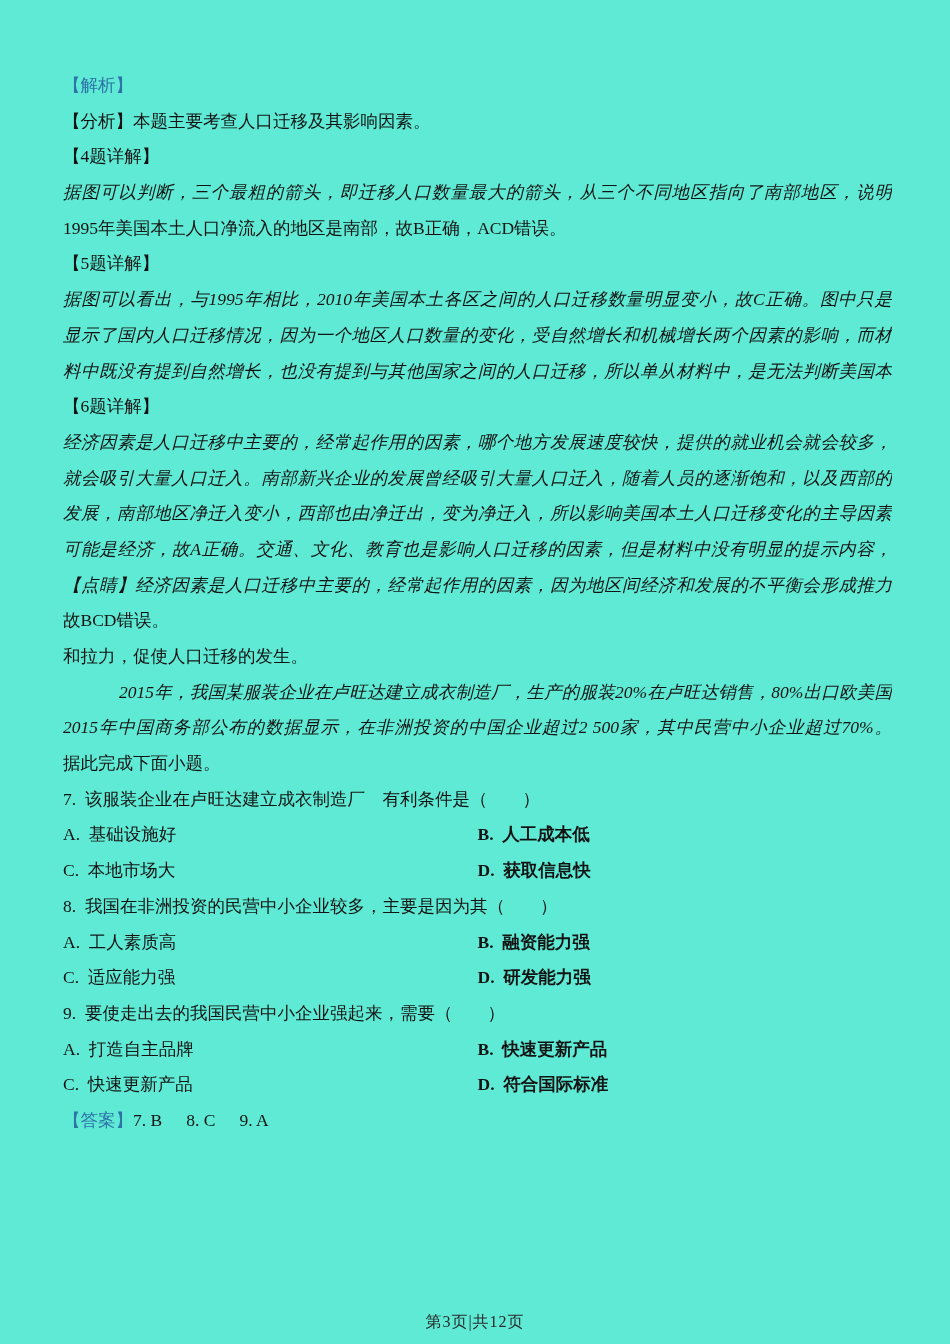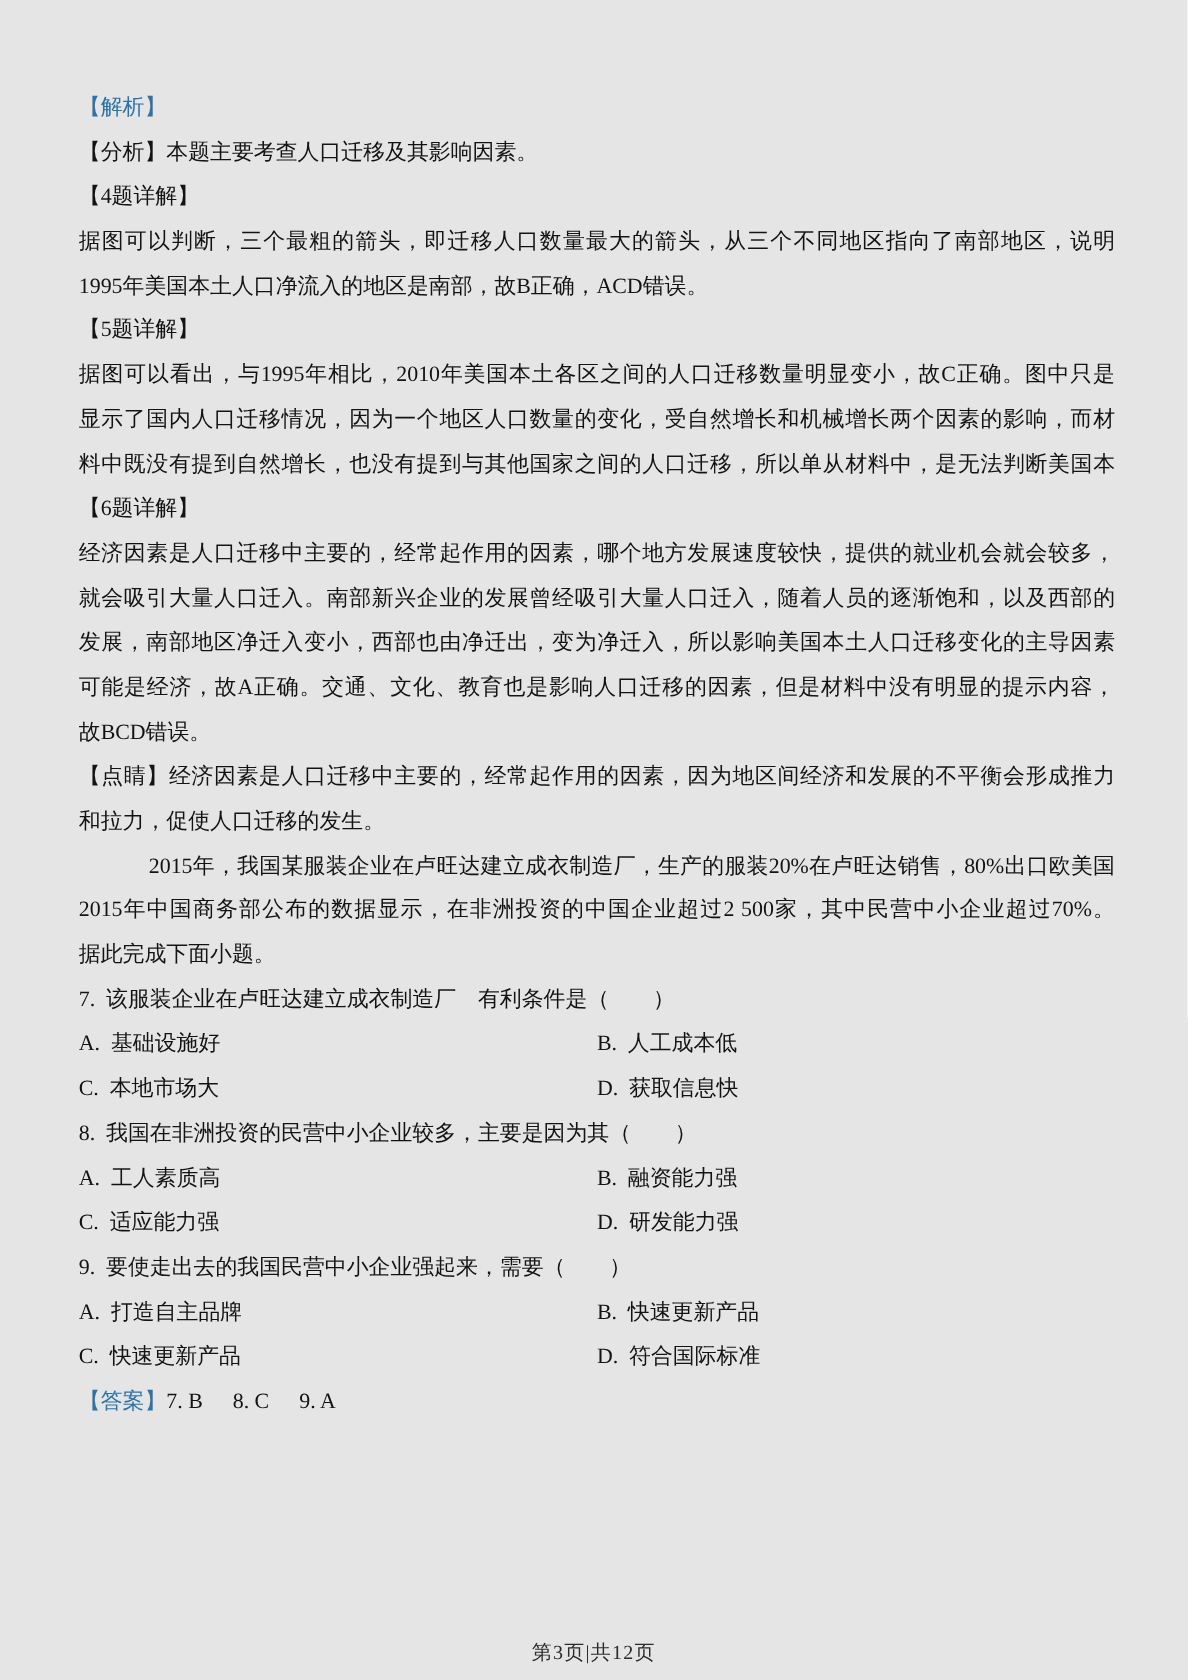"【解析】" .page { background: #e5e5e5 -> #5eead4 }
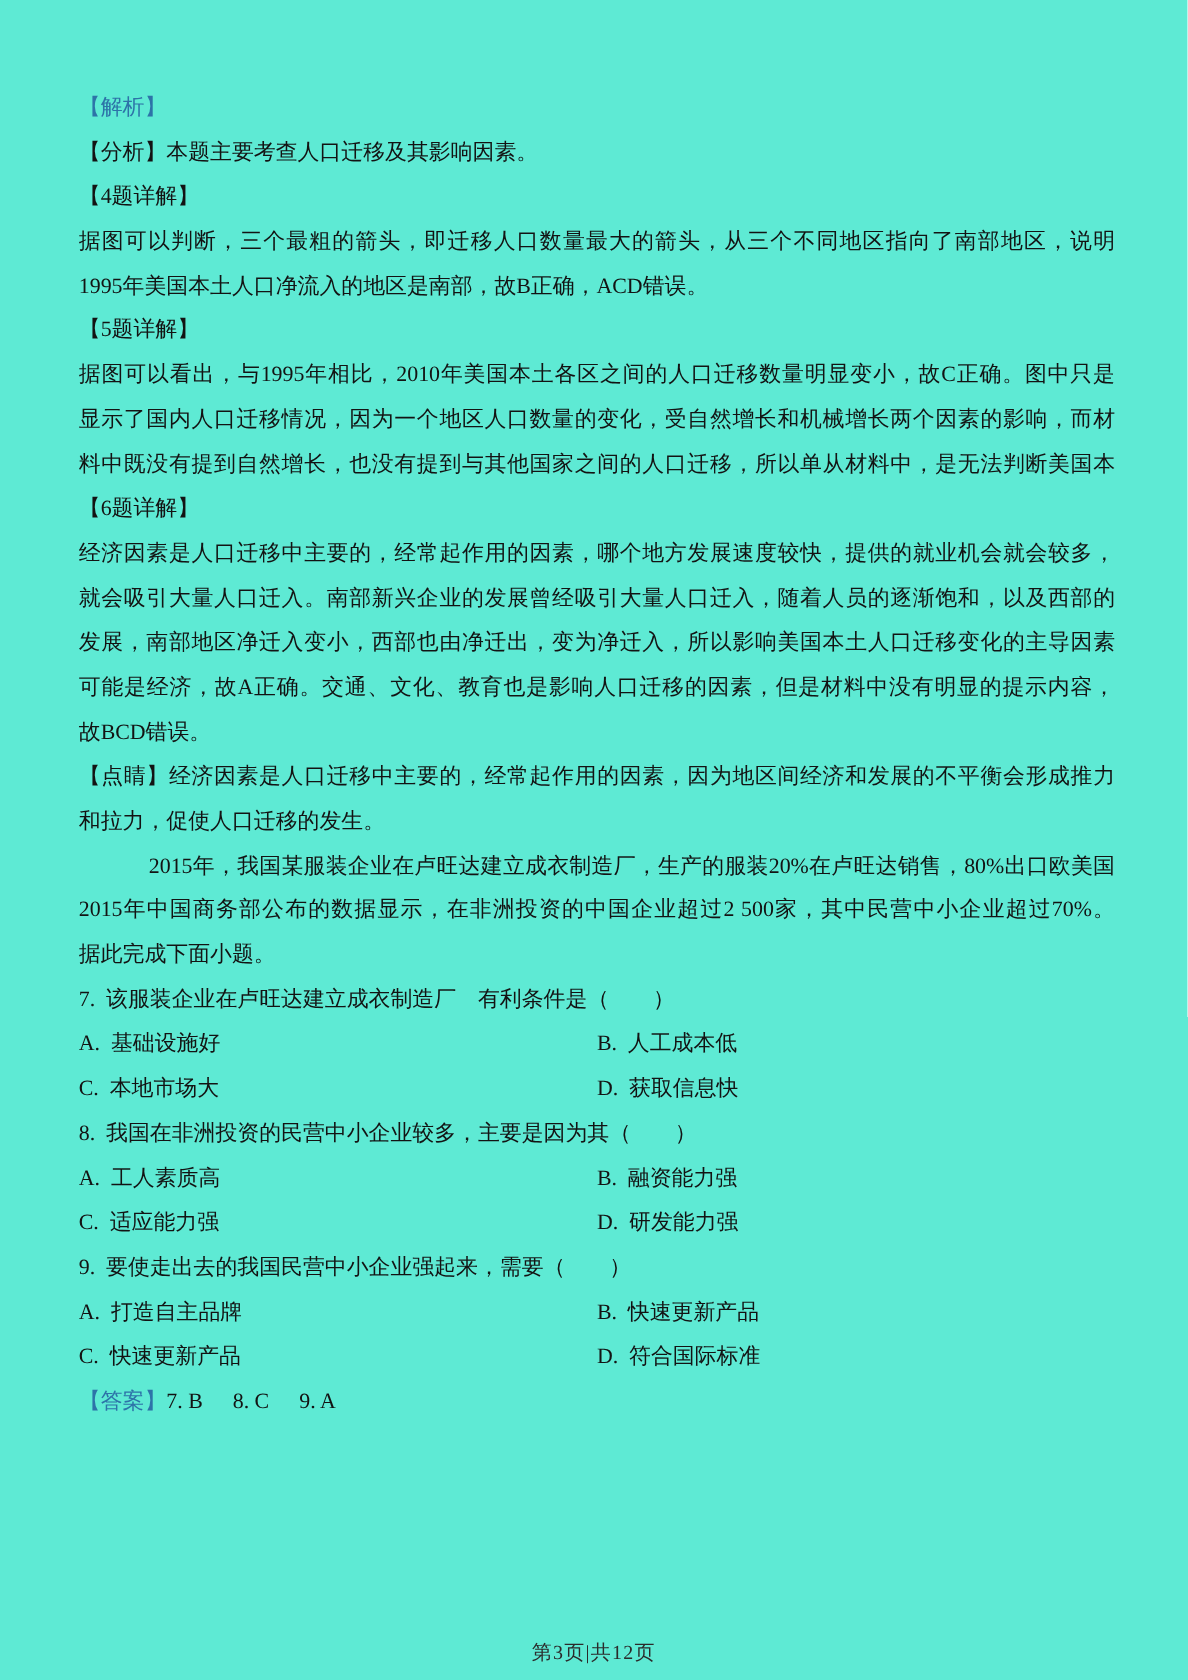"据图可以判断，三个最粗的箭头，即迁移人口数量最大的箭头，从三个不同地区指向了南部" .line.justify { font-style: none -> italic }
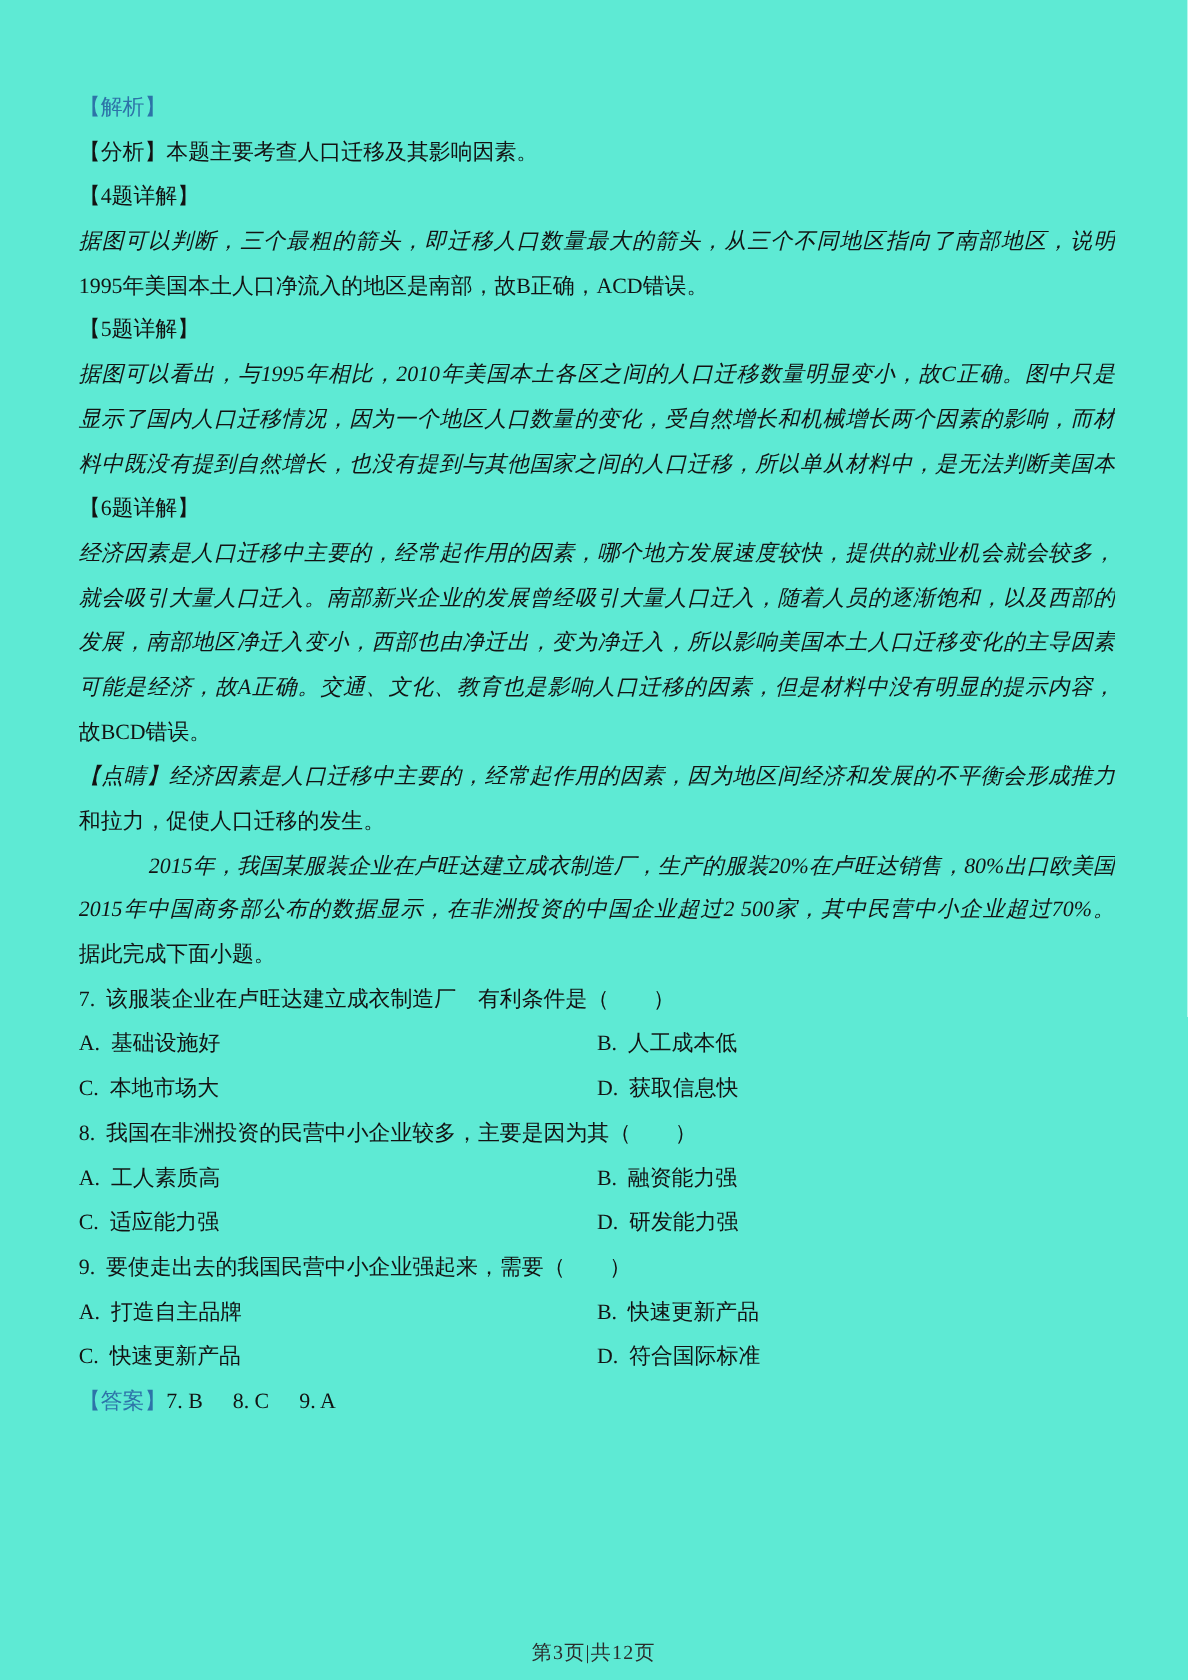"故BCD错误。" div.line { order: before "【点睛】经济因素是人口迁移中主要的，经常起作用的因素，因为地区间经济和发展的不平" -> after "【点睛】经济因素是人口迁移中主要的，经常起作用的因素，因为地区间经济和发展的不平" }
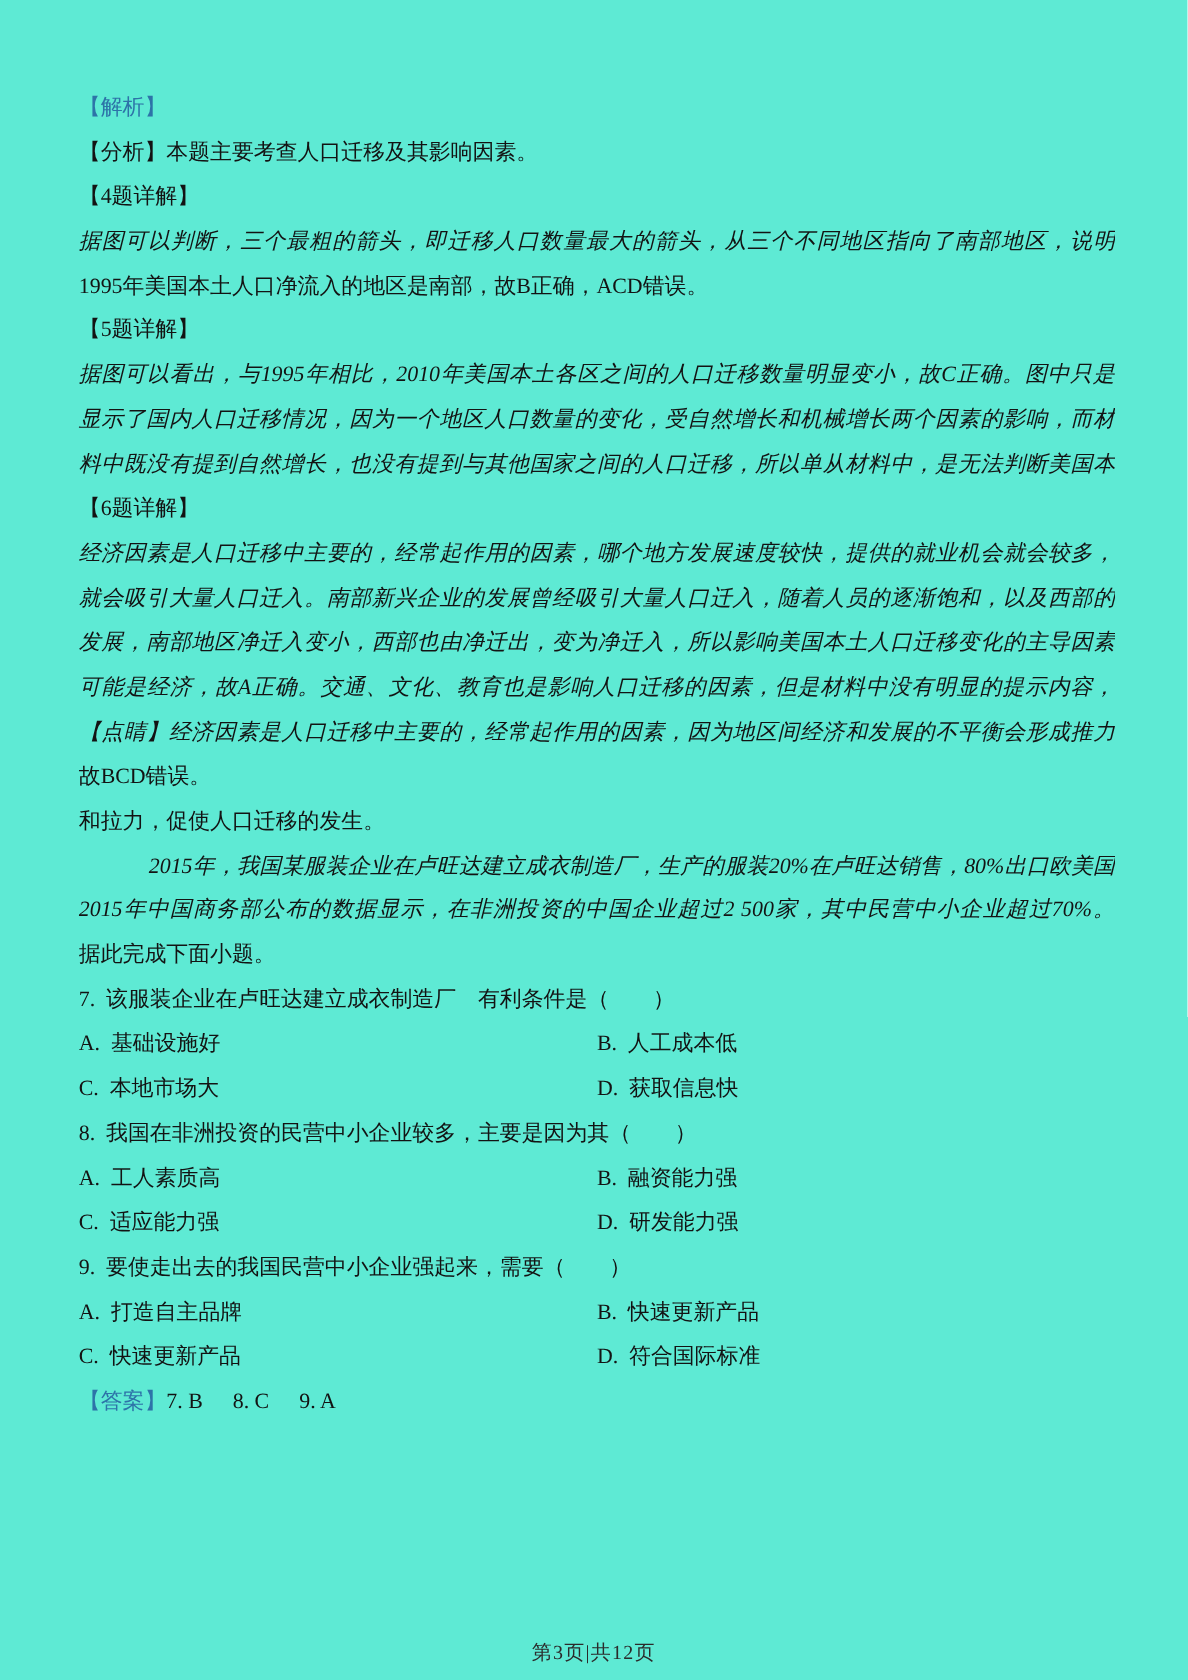"B. 人工成本低" .options .opt-right { font-weight: none -> bold }
